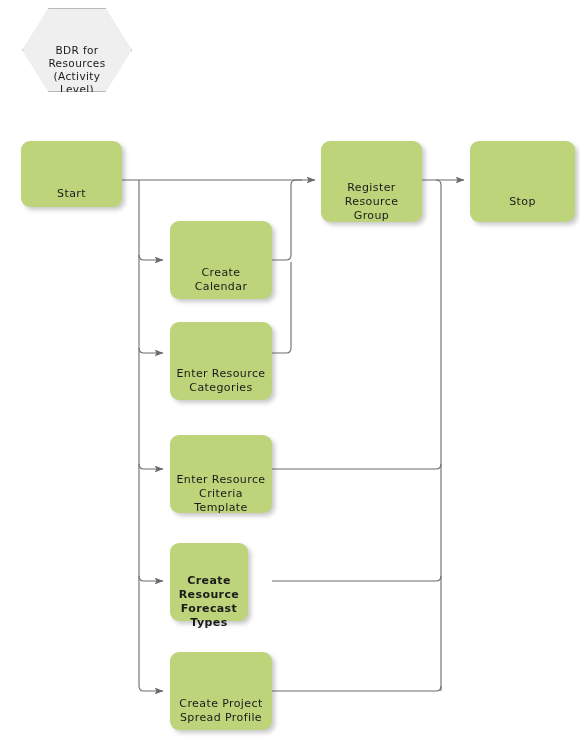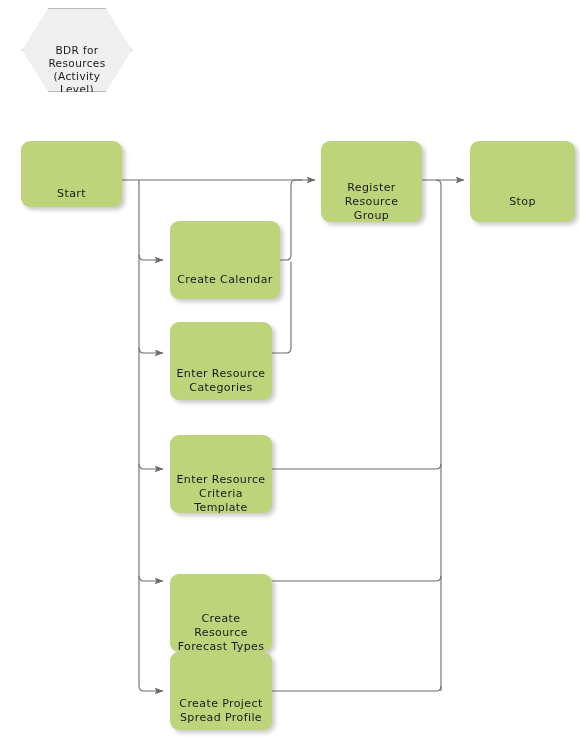"Create Calendar" div.node { width: 110px -> 102px }
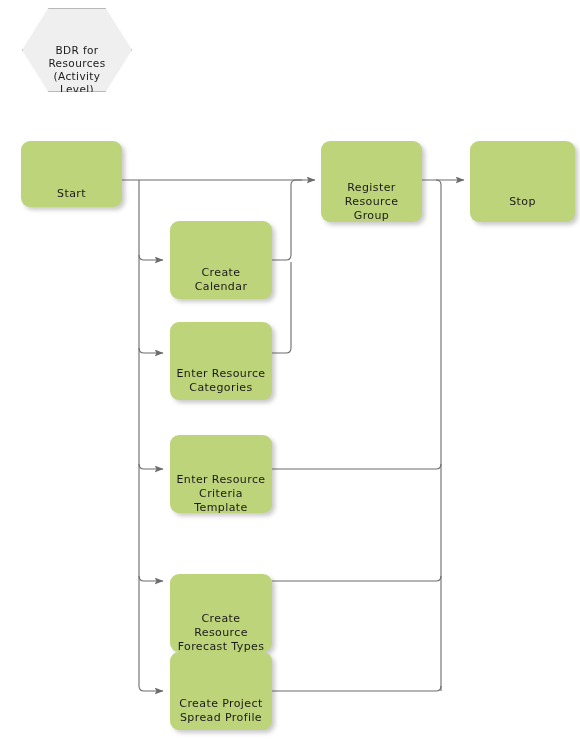"Create Resource" div.node { font-weight: none -> bold; top: 574px -> 543px; width: 102px -> 78px }
